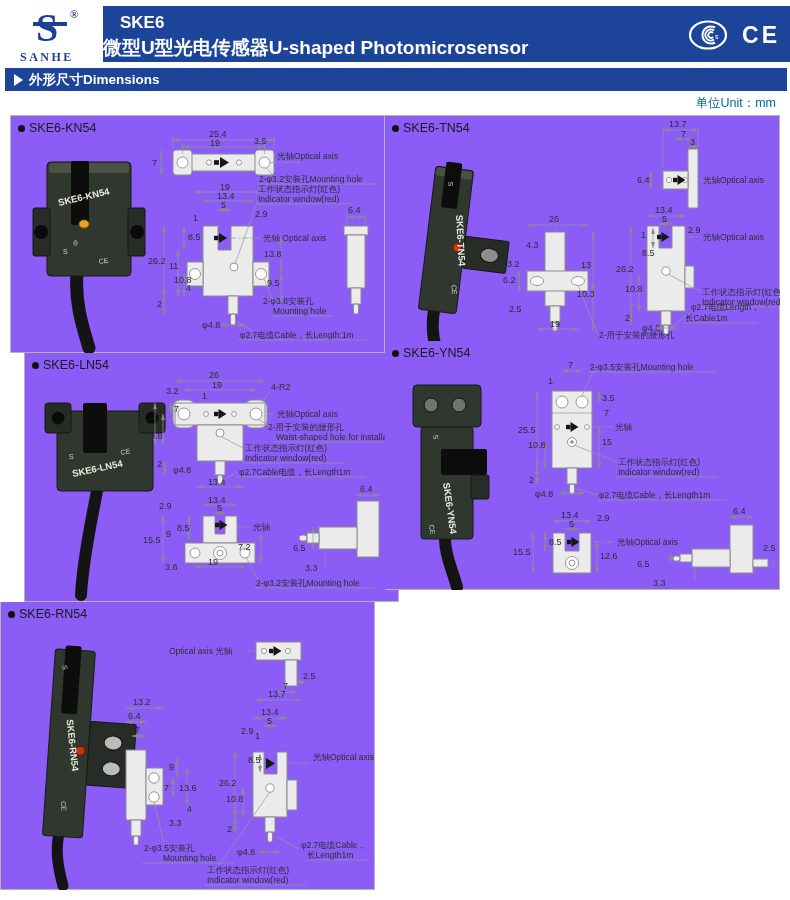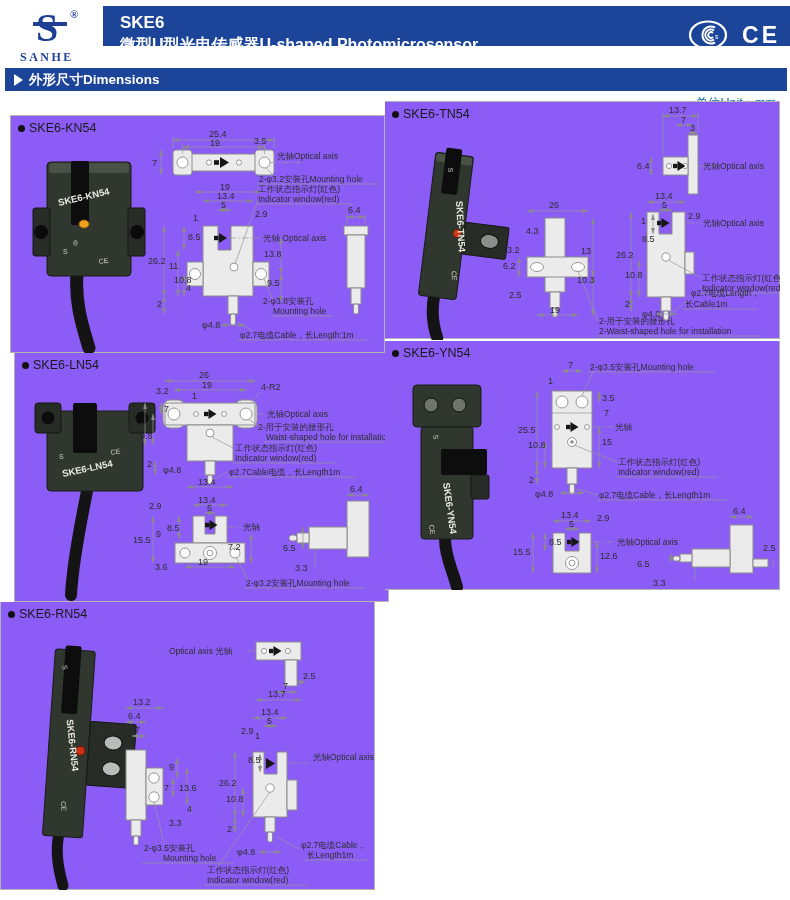"SKE6" .banner { height: 40px -> 56px }
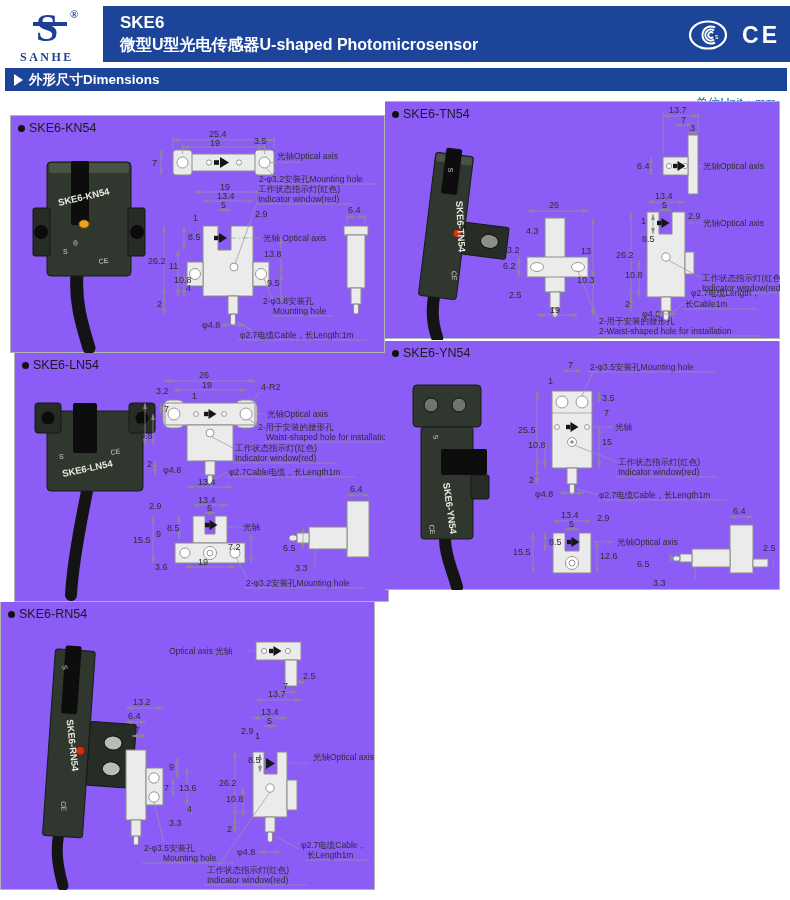"微型U型光电传感器U-shaped Photomicrosensor" .banner .subtitle { font-size: 16px -> 19px; left: 17px -> 0 }
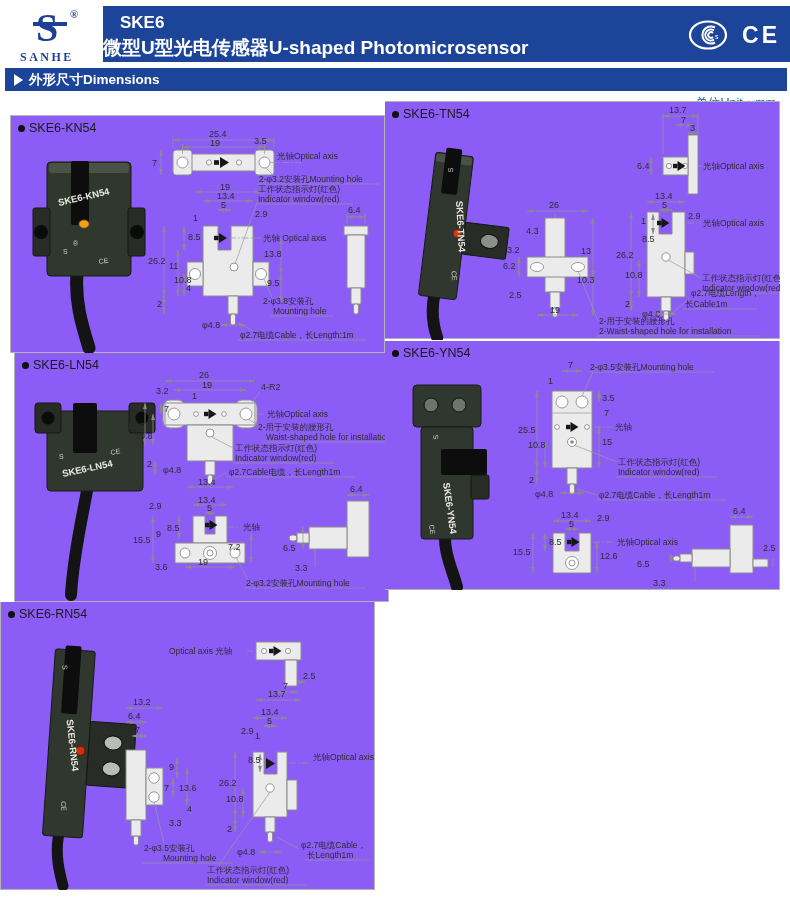"SKE6-TN54" div.panel { top: 101px -> 115px }
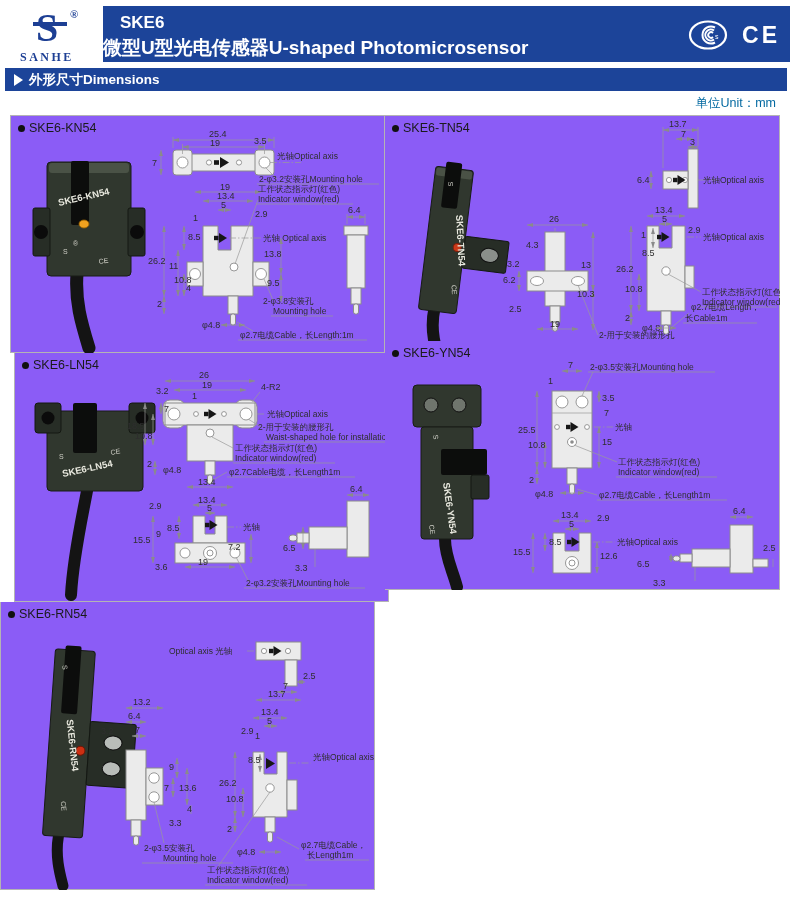"SKE6-LN54" div.panel { left: 14px -> 24px }
